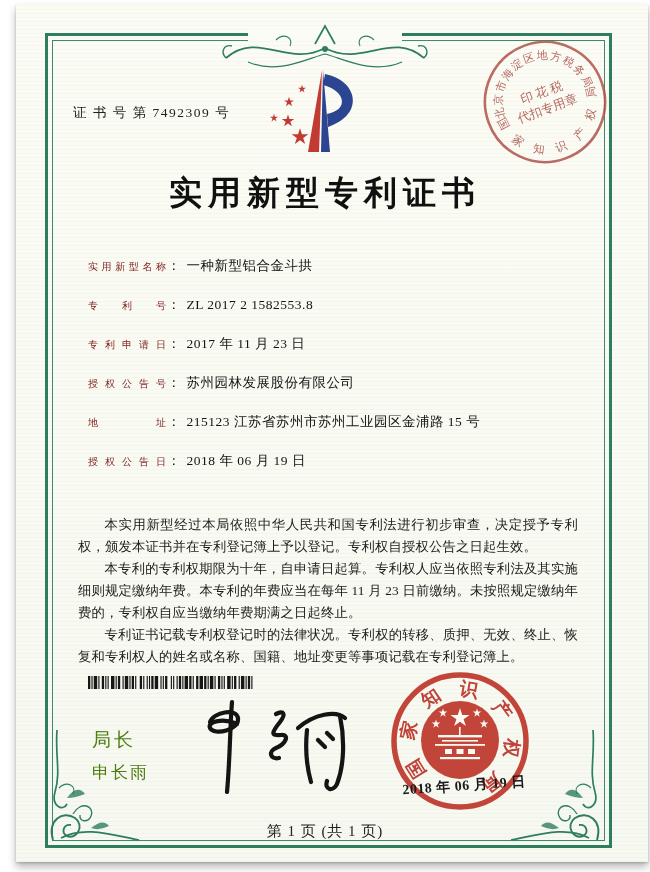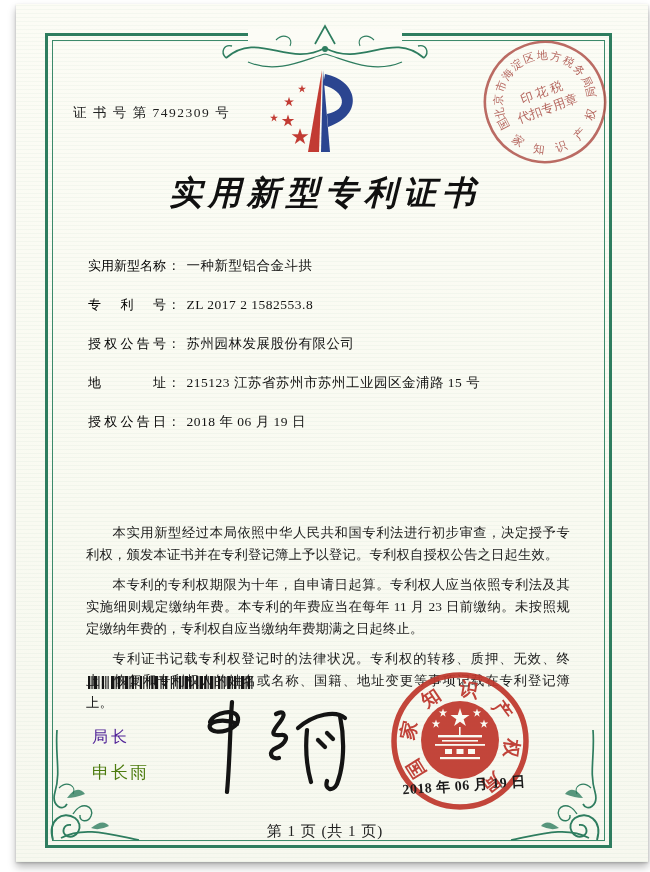"实用新型专利证书" .title { font-style: italic -> none }
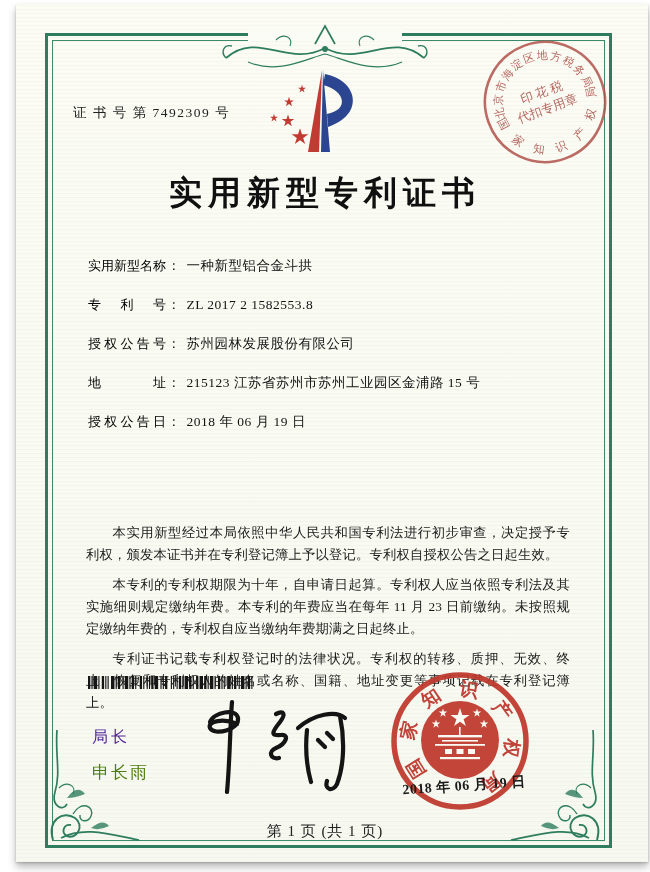"实用新型名称" .flabel { color: #000000 -> #7f1d1d; font-size: 13px -> 10px }
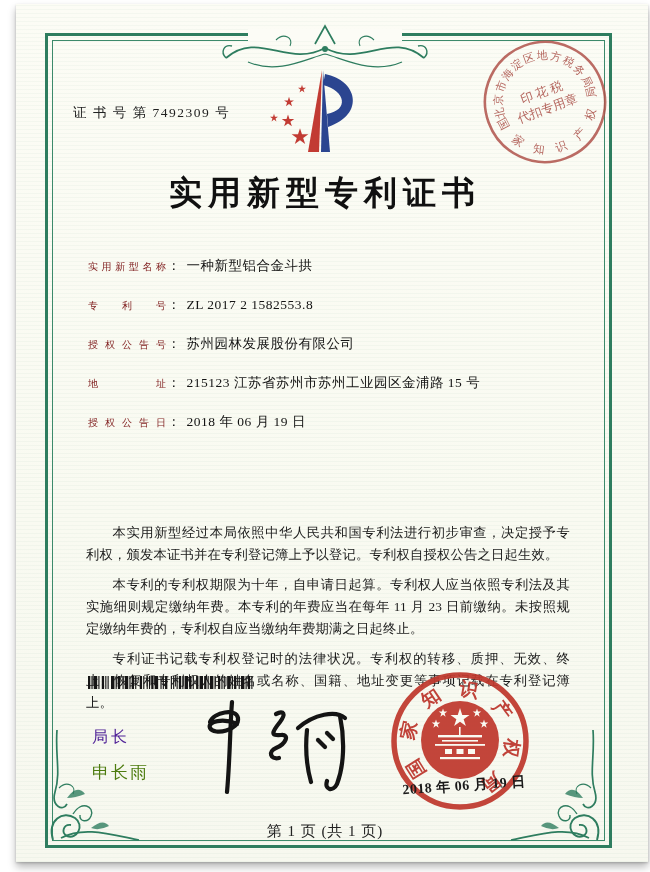"专利申请日： 2017 年 11 月" div.frow { html: none -> <div> <span>专利申请日</span><span>：</span><span>2017 年 11 月 23 日</span> </div> }
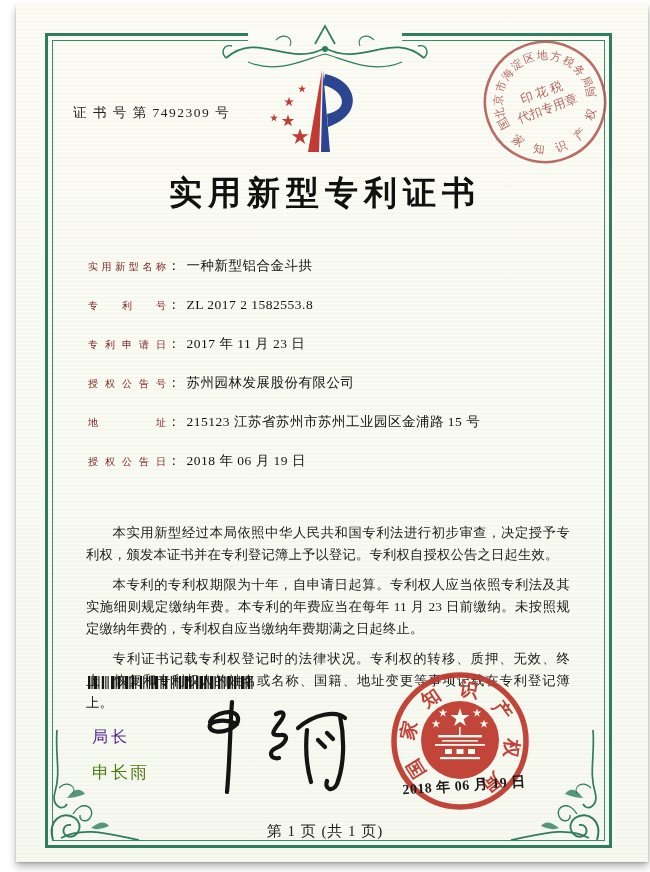"本实用新型经过本局依照中华人民共和国专利法进行初步审查，决定授予专利权，颁发本证" .body-text p { margin: 8px -> 0 }
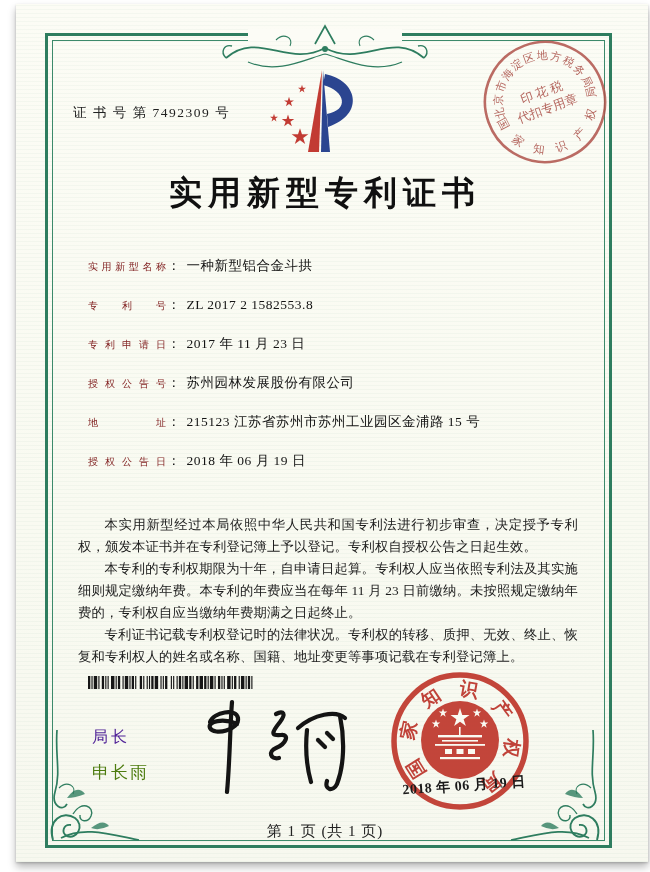"局长" .signer-title { color: #4c1d95 -> #4d7c0f; font-size: 16px -> 19px }
